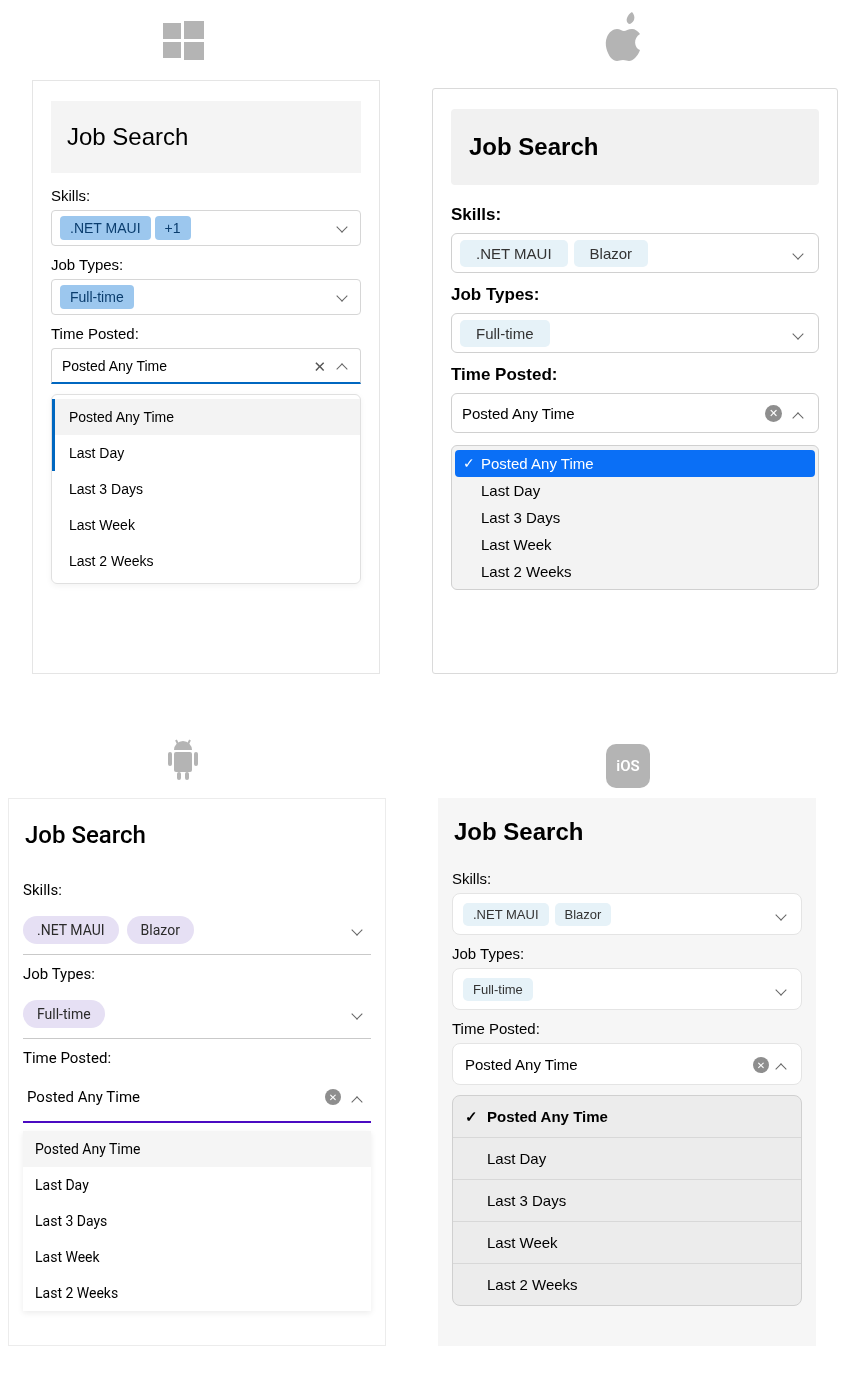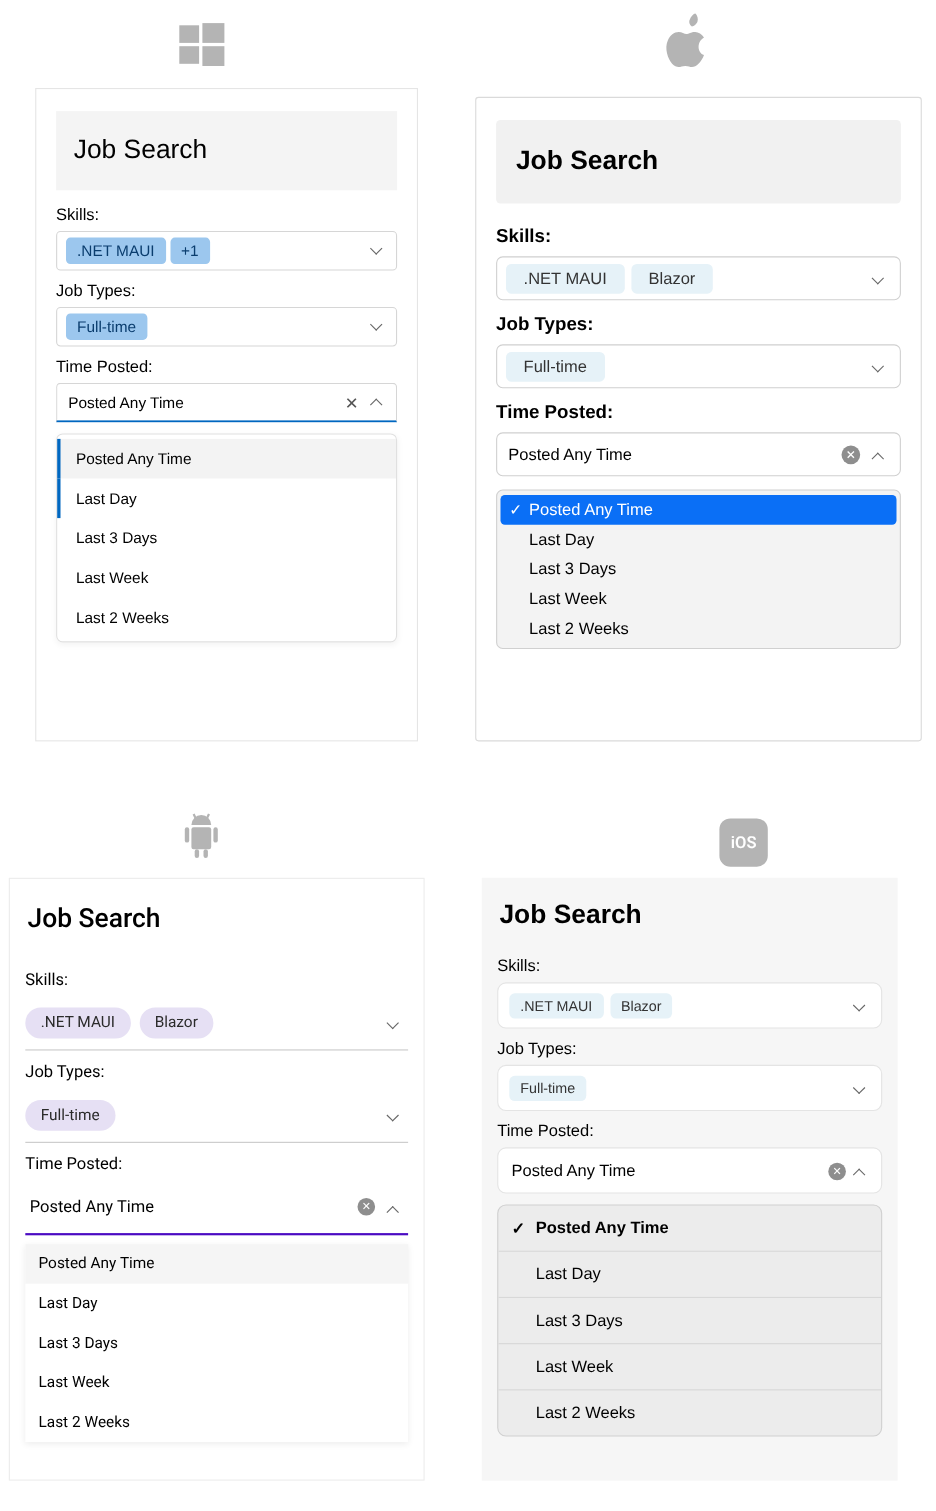"iOS" div { margin-left: 48px -> none }
